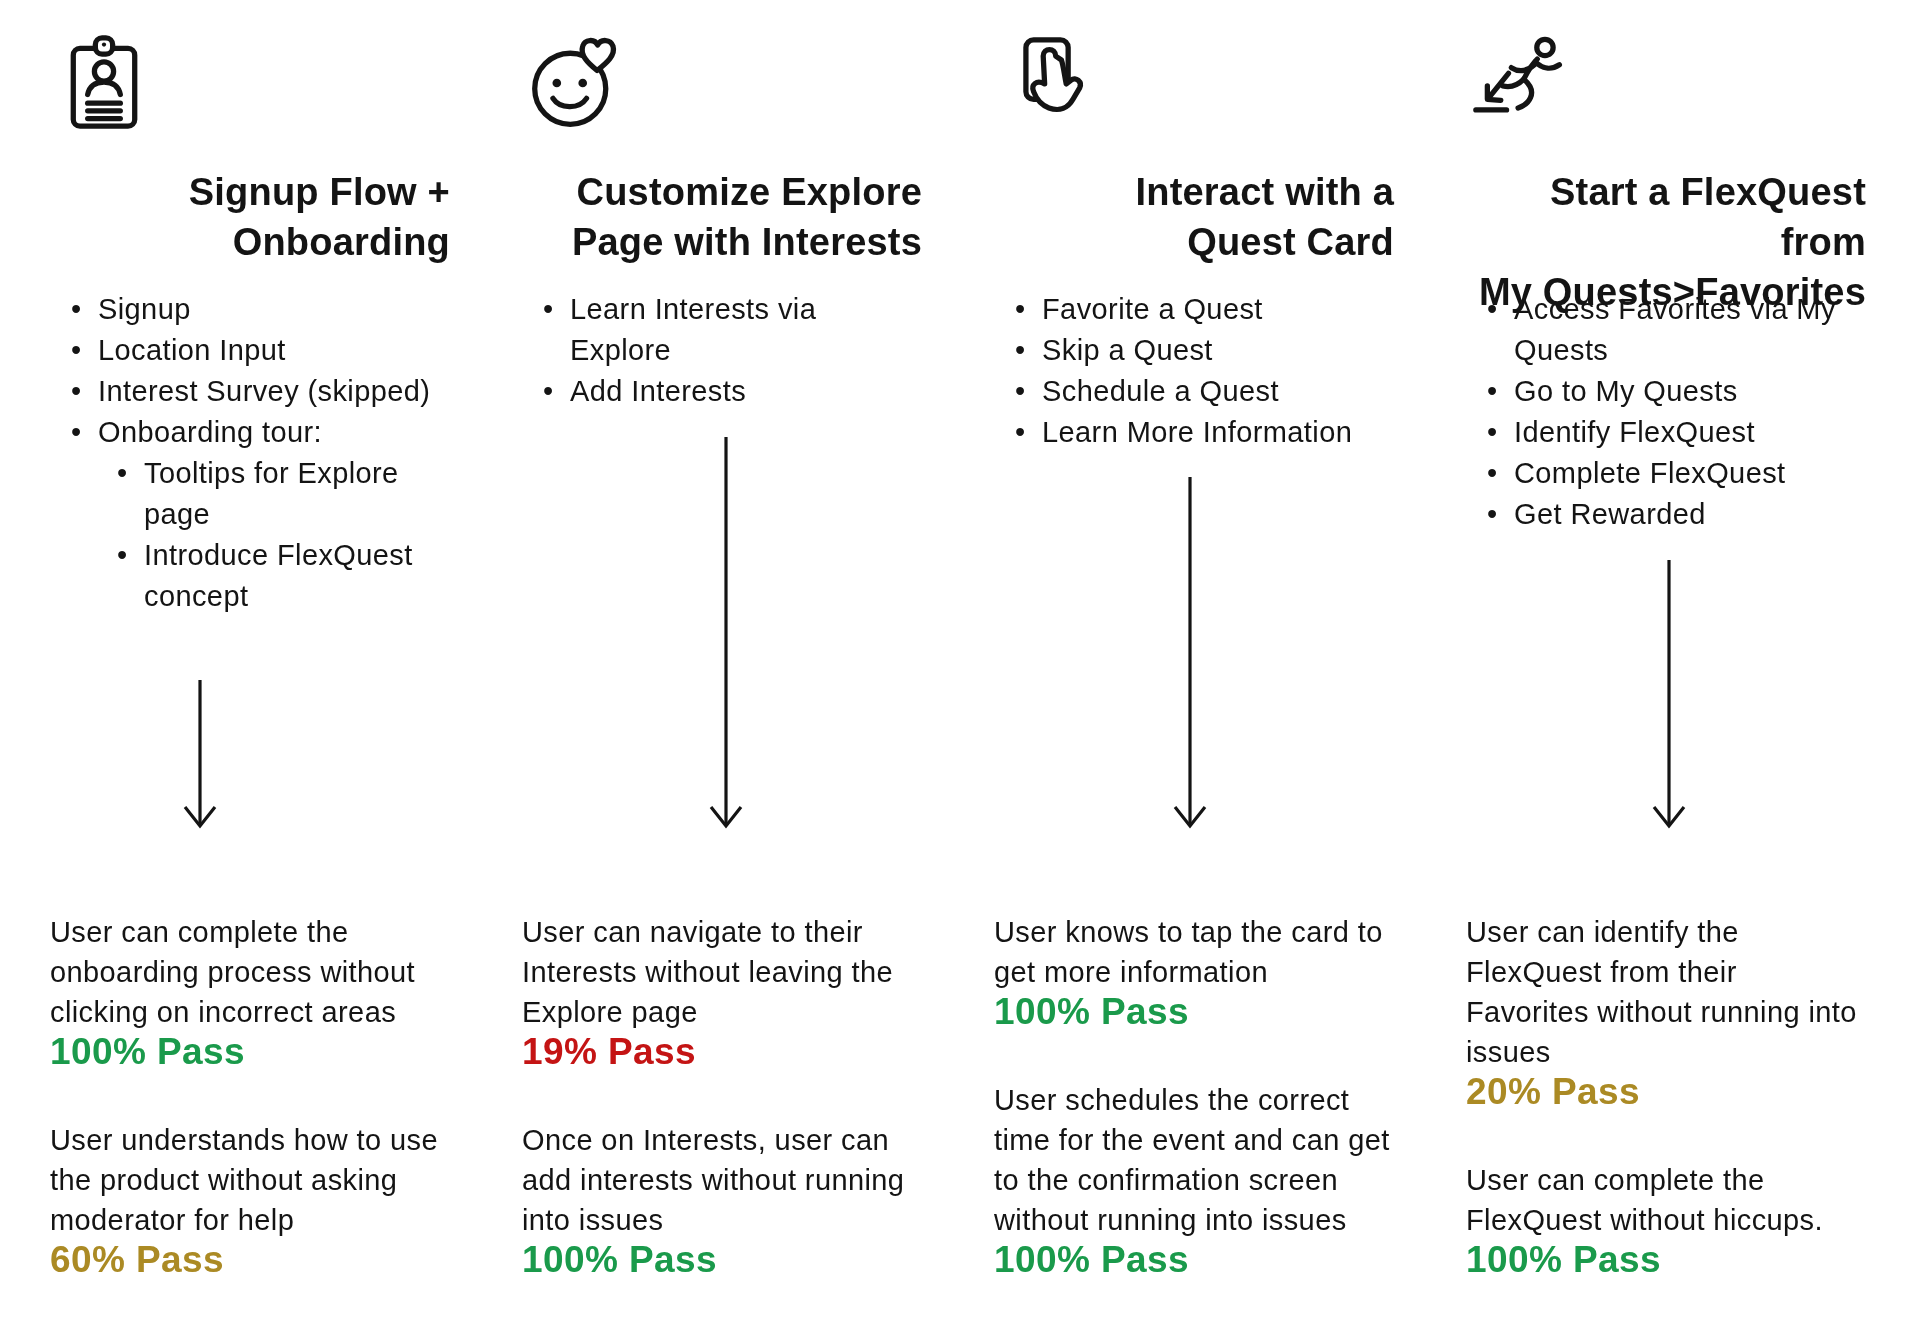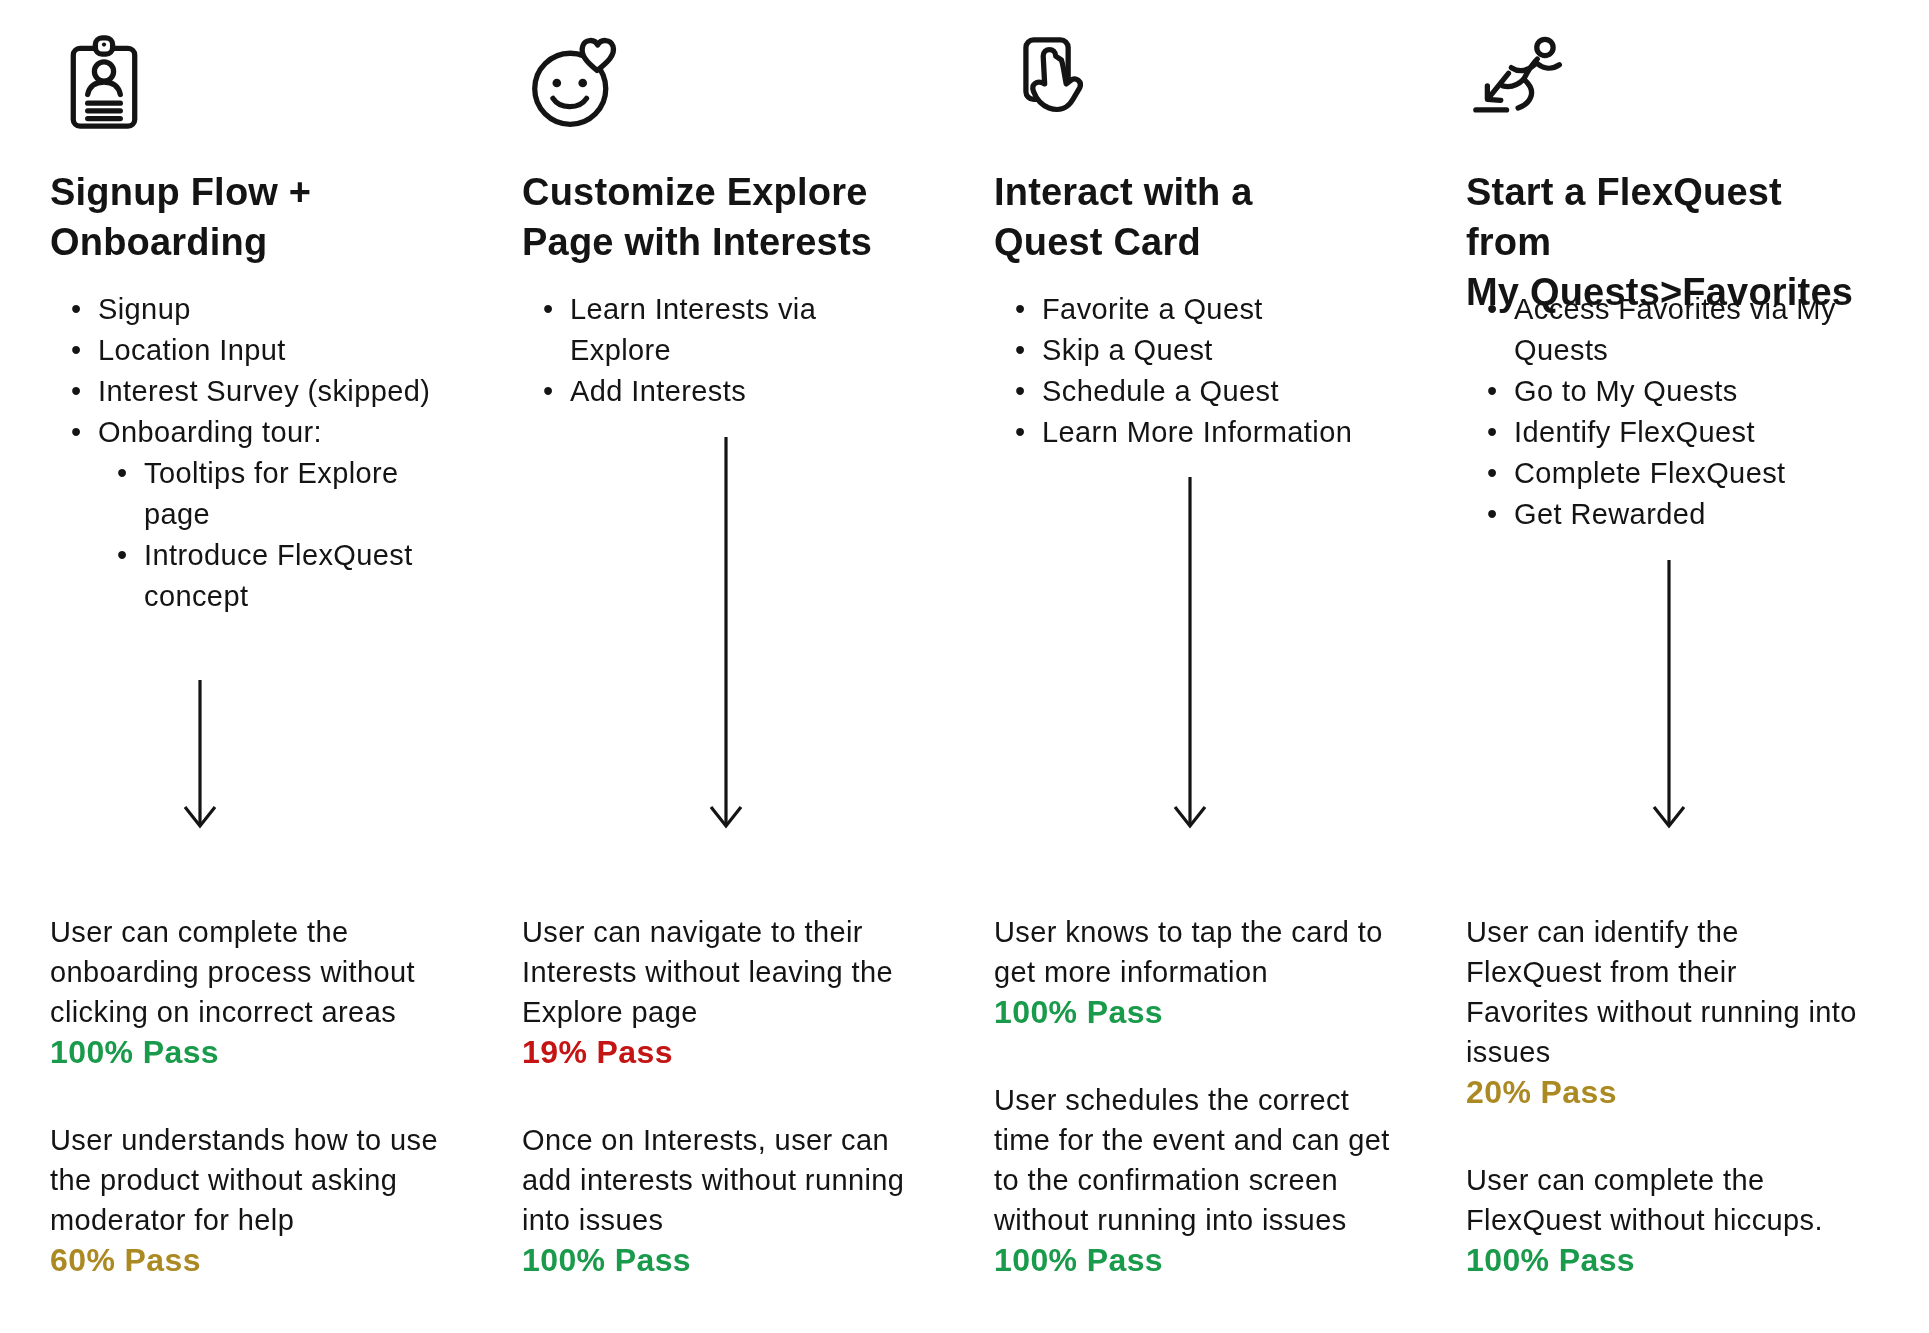"Signup Flow +" .col-title { text-align: none -> right }
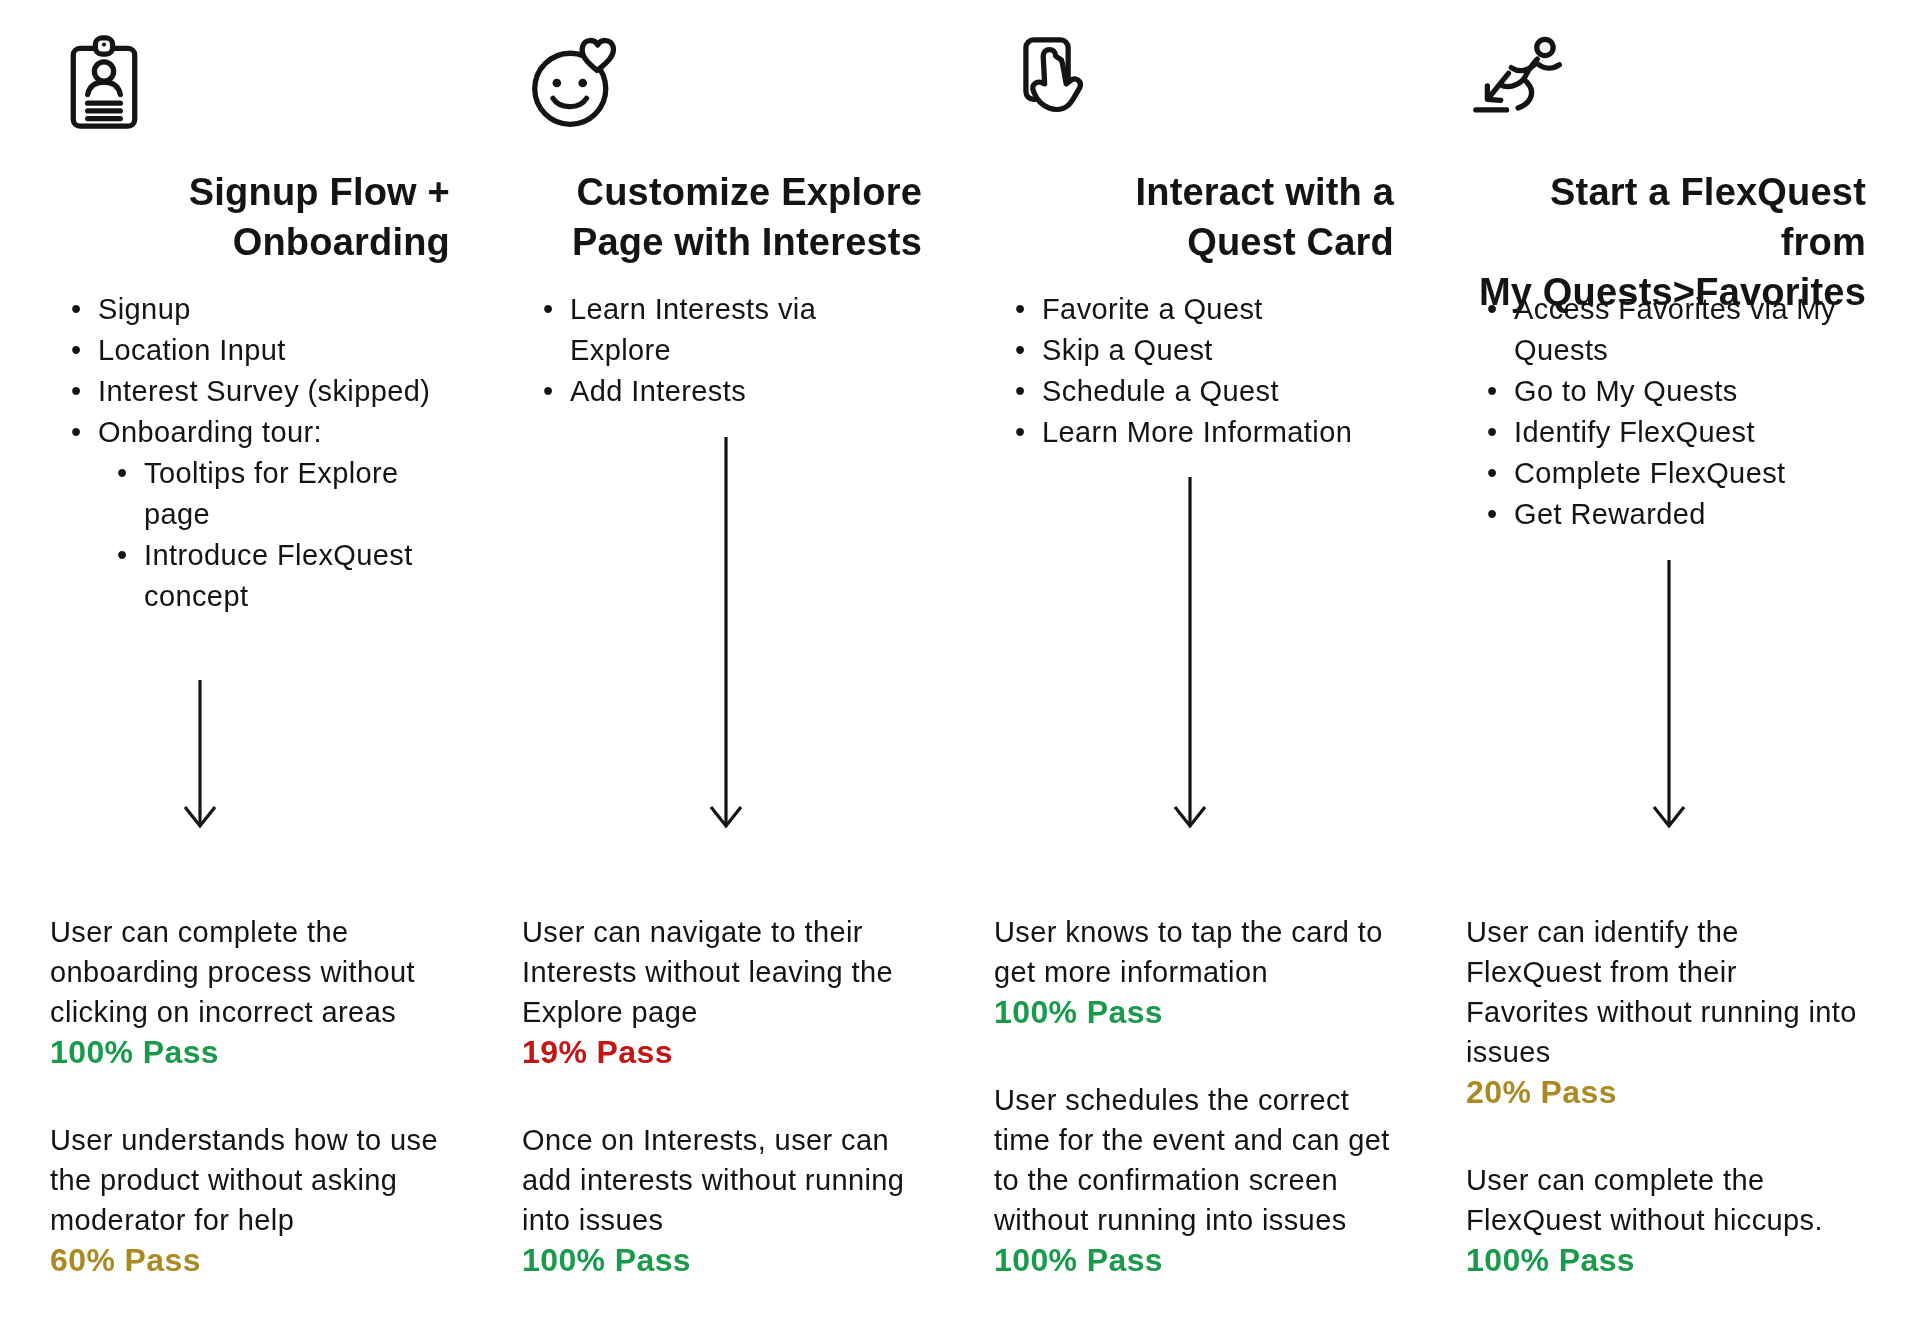"100% Pass" .pass-badge { font-size: 32px -> 37px }
